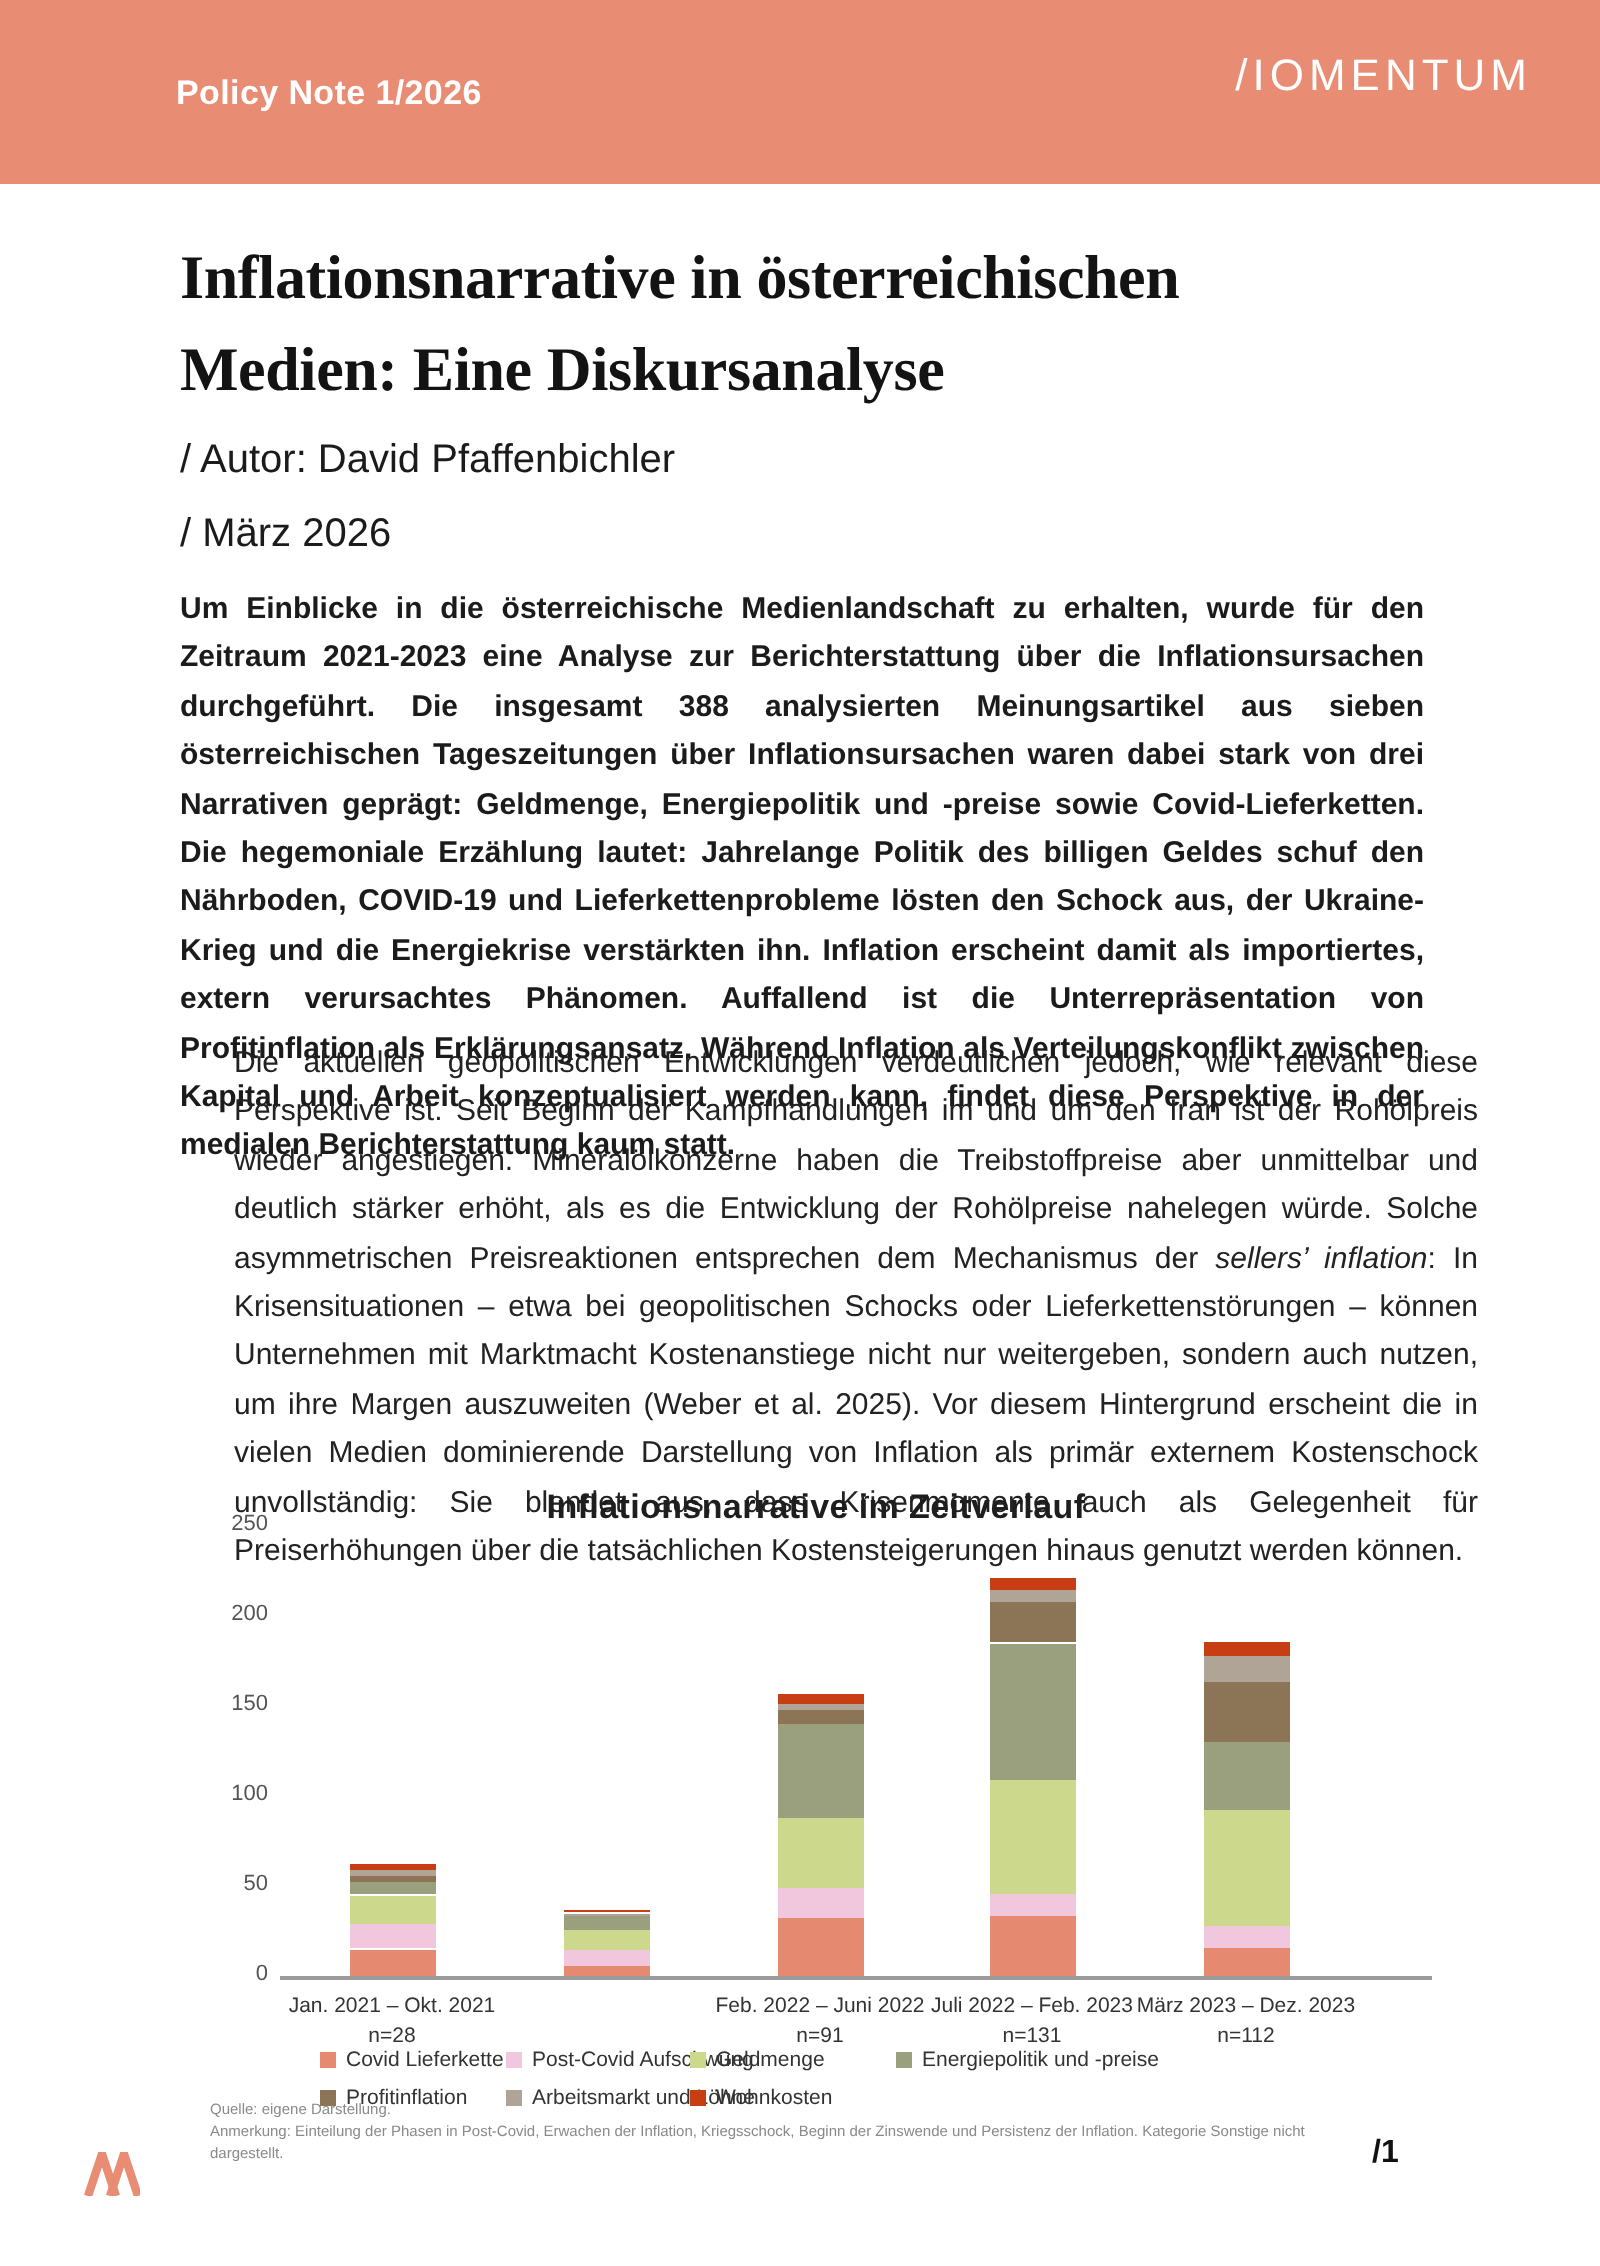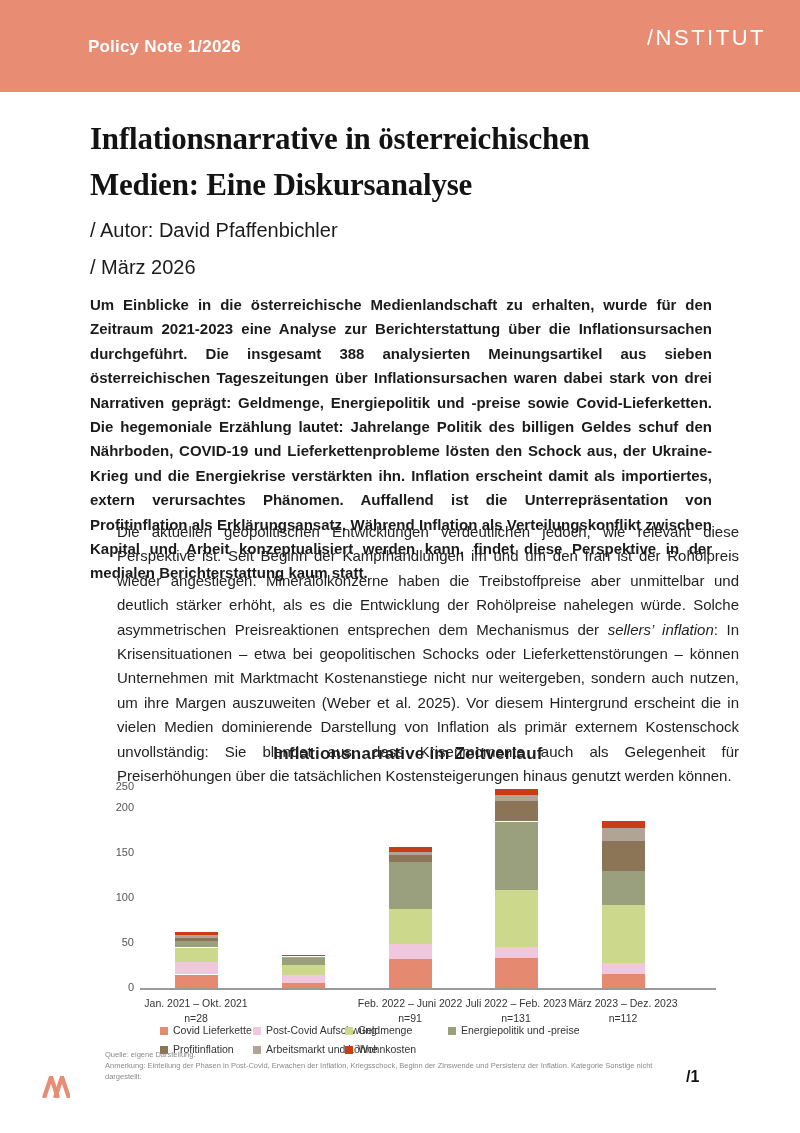"/NSTITUT" div.l2 { text: /NSTITUT -> /IOMENTUM }
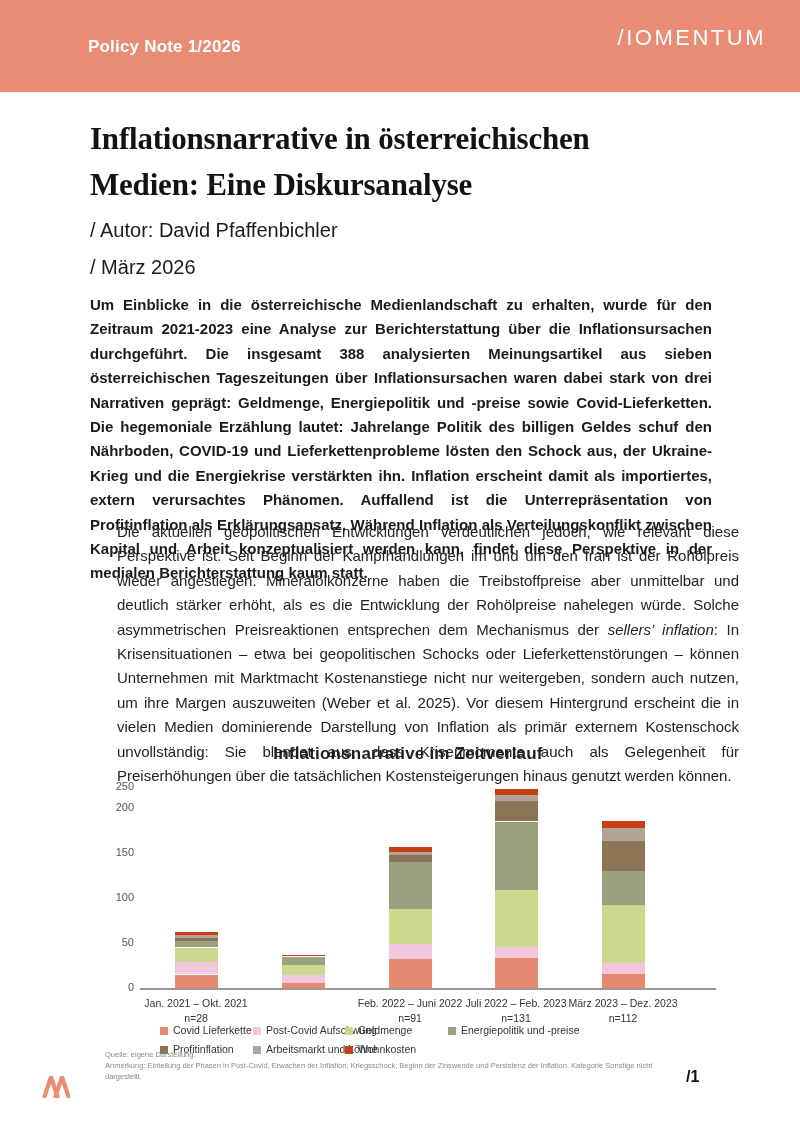"250" div.ytick { margin-top: 24px -> none }
